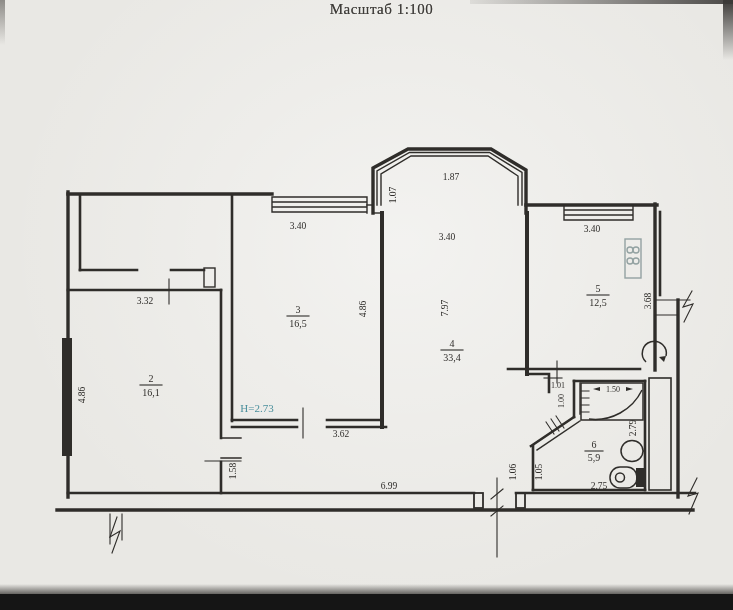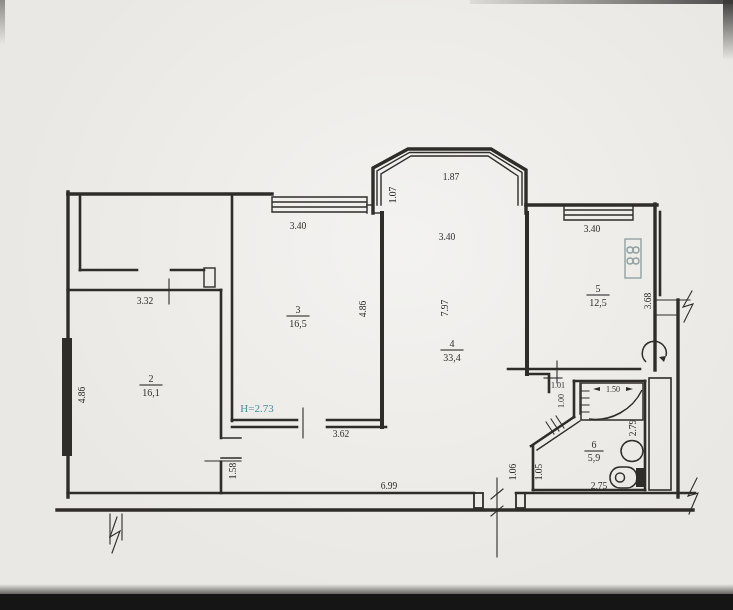"Масштаб 1:100" div.title { html: none -> <div>Масштаб 1:100</div> }
